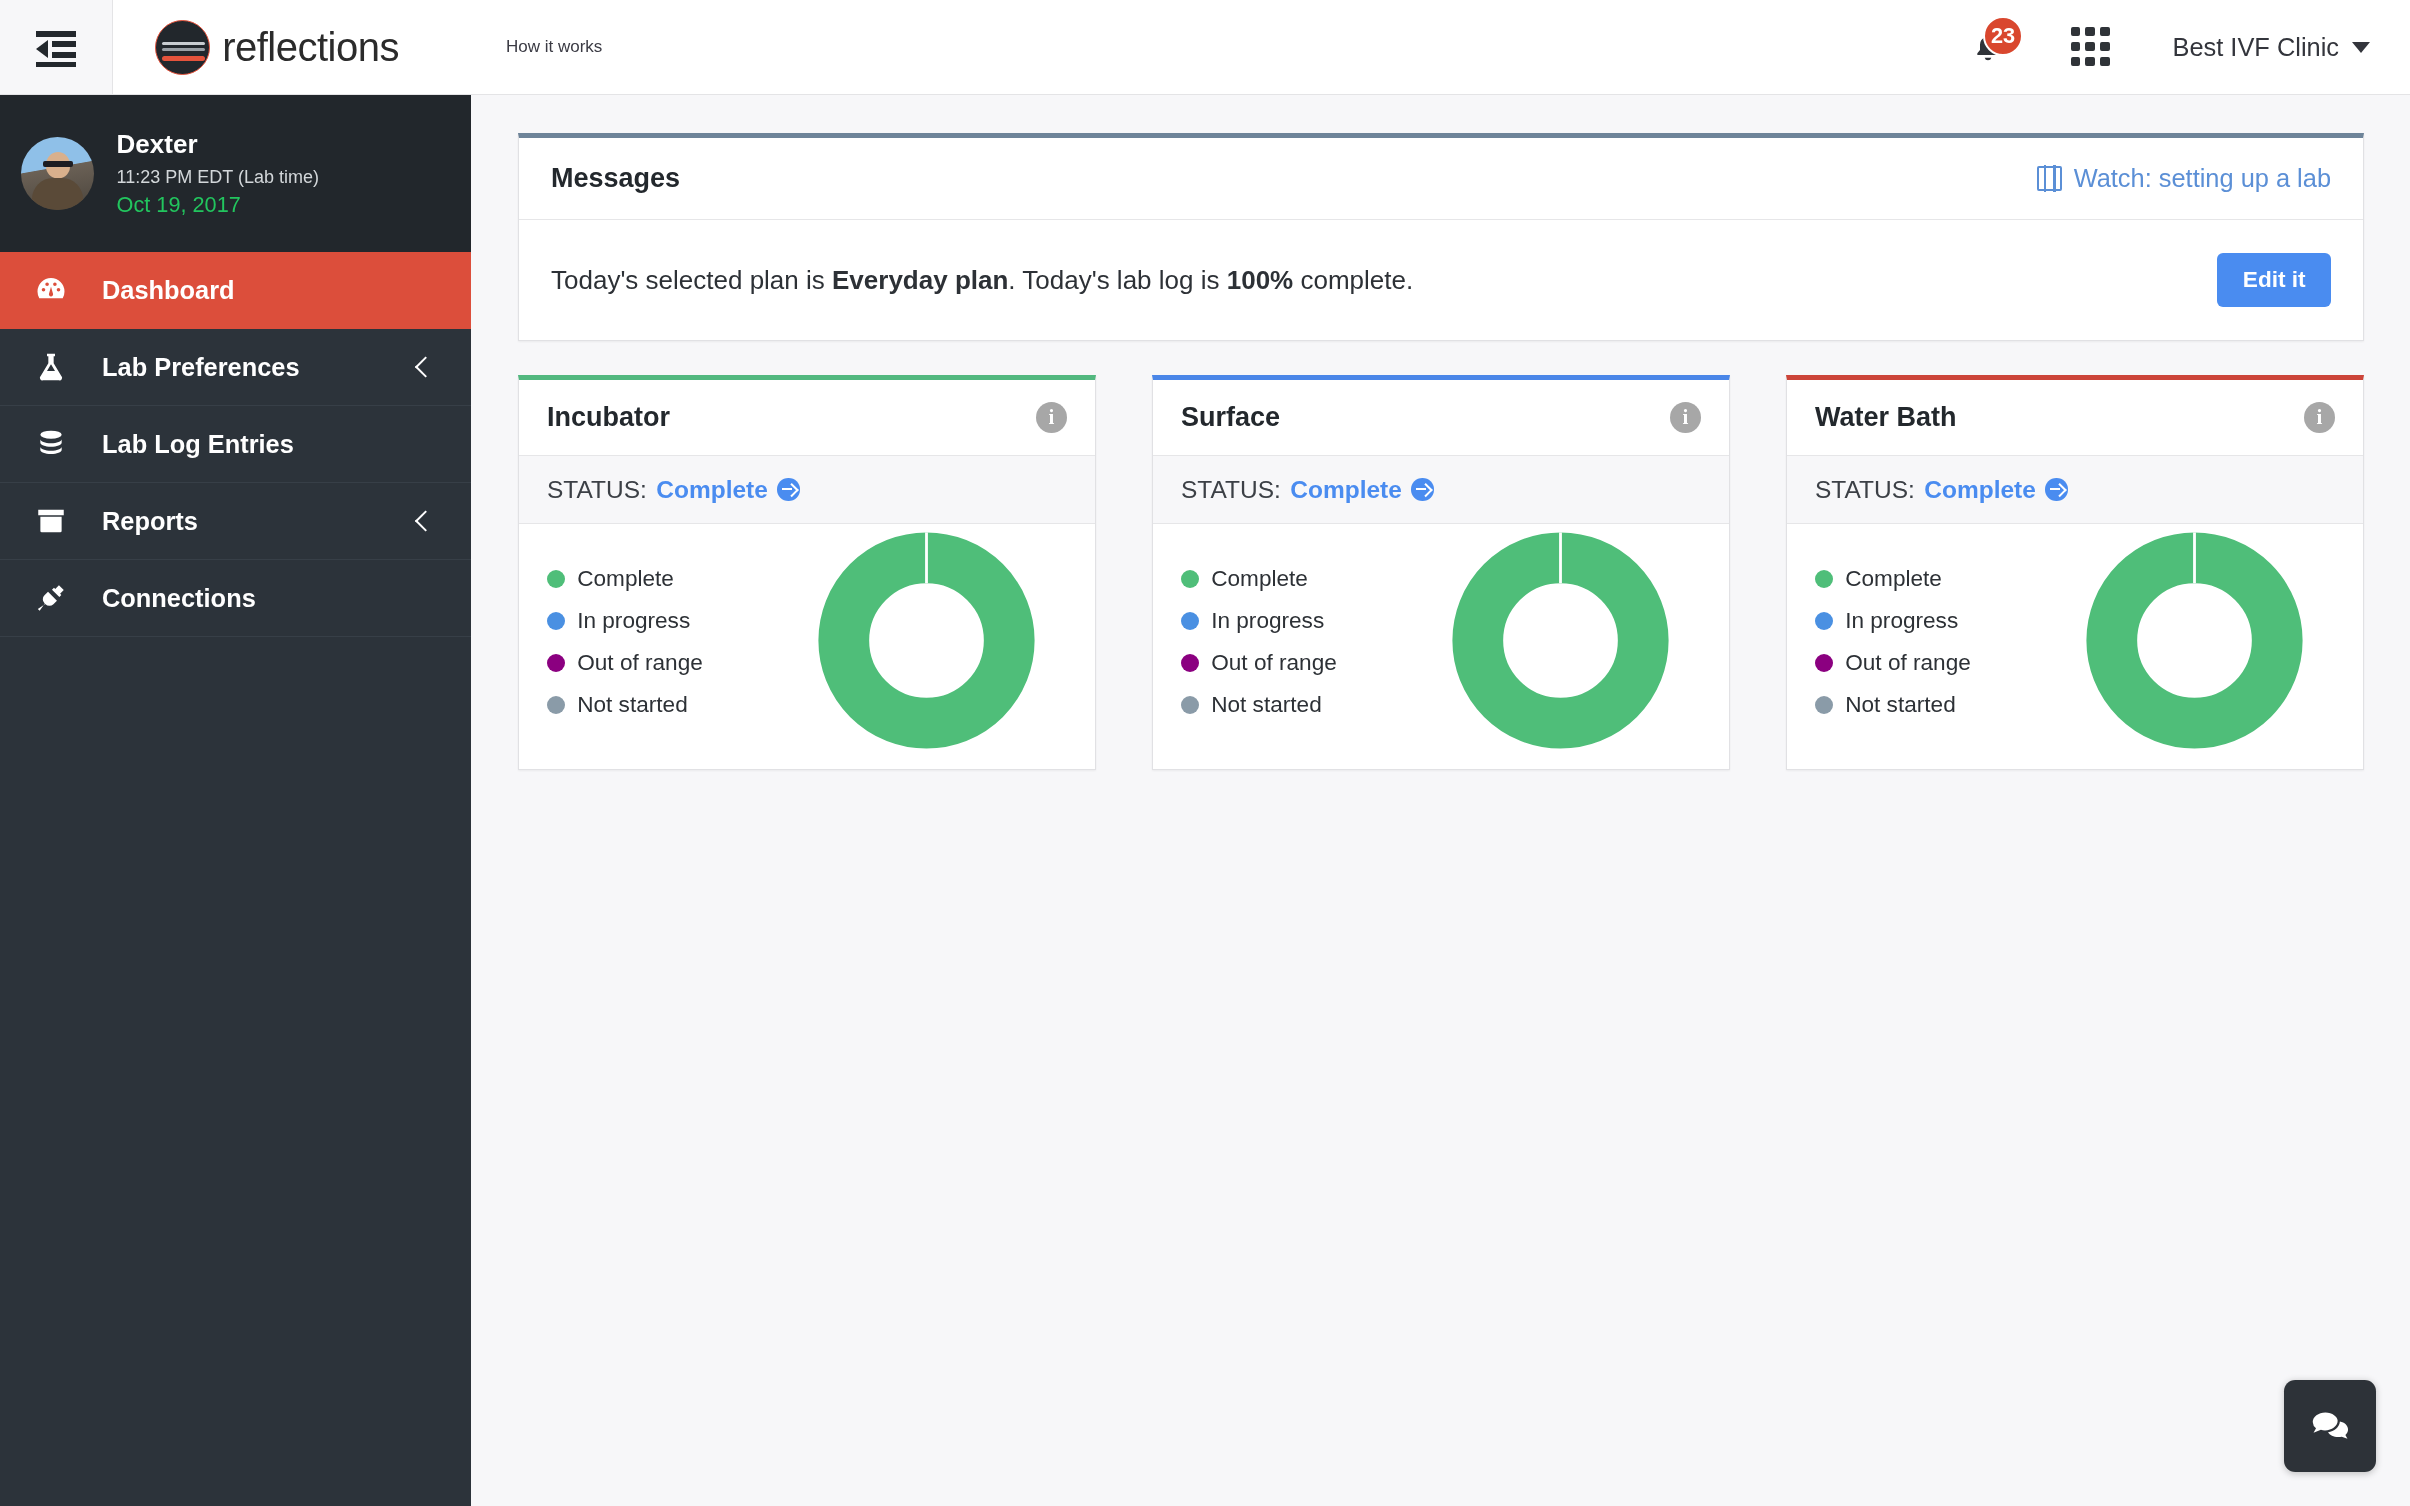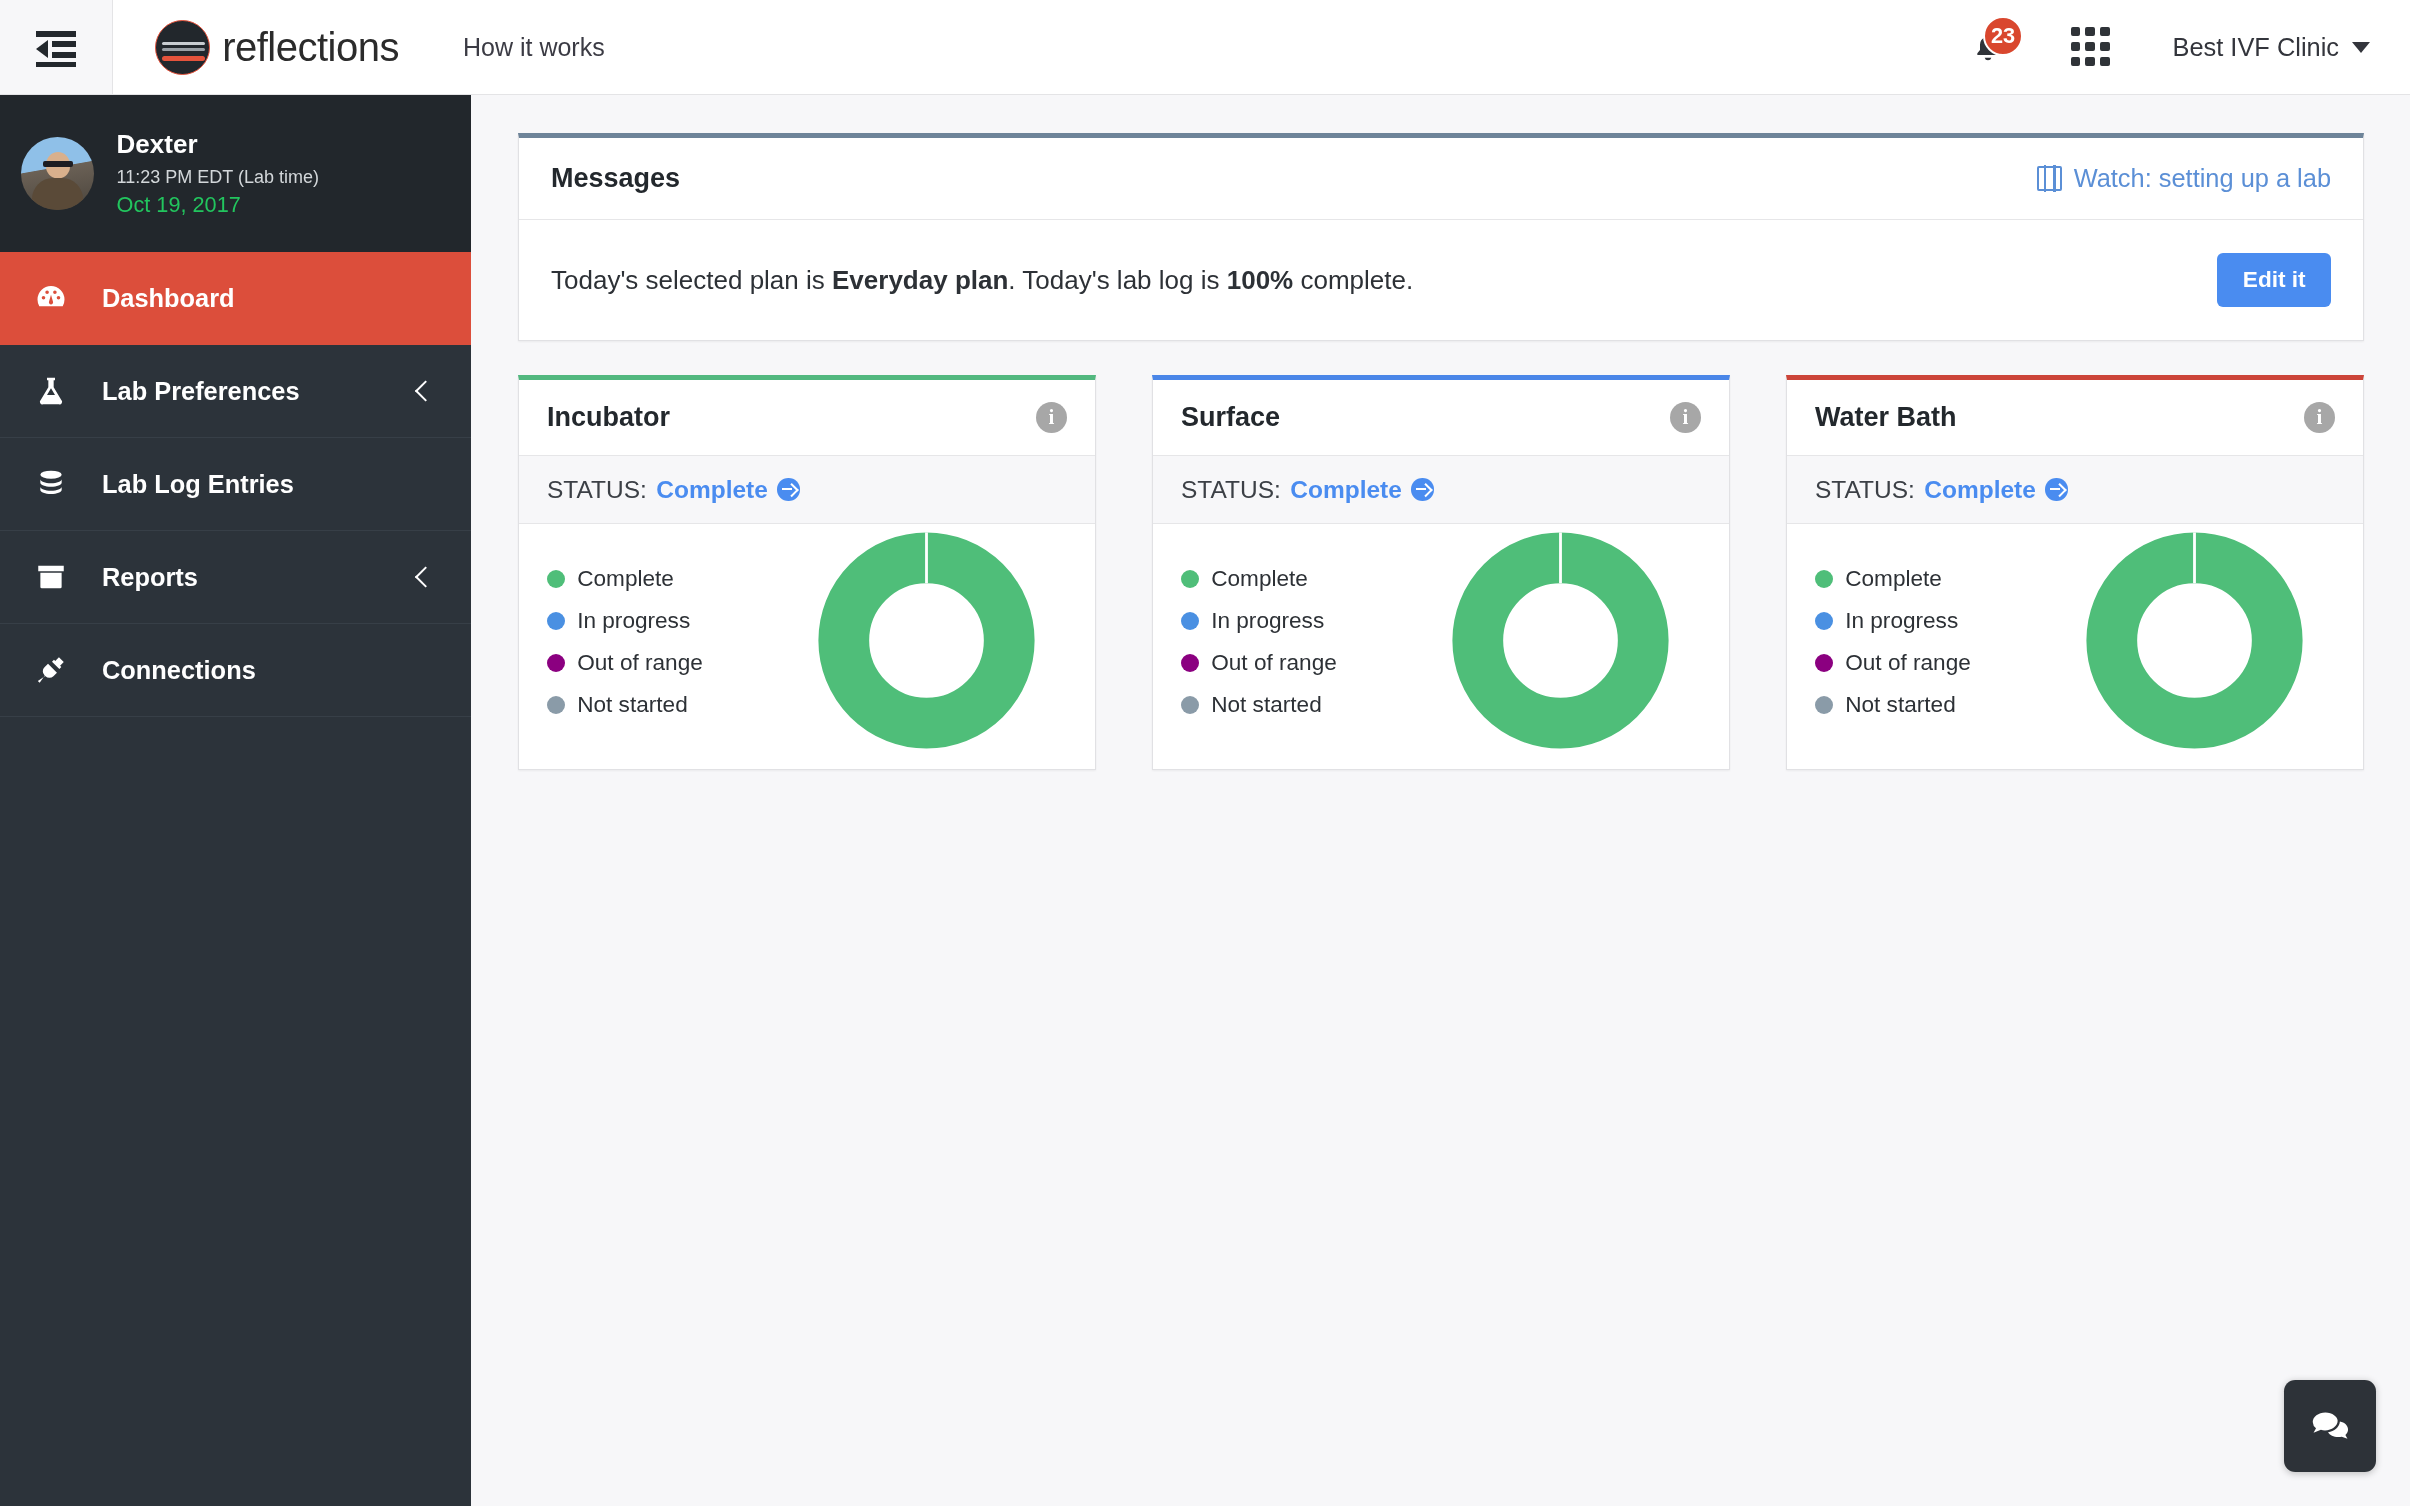"How it works" .nav-link { font-size: 25px -> 17px; margin-left: 64px -> 107px }
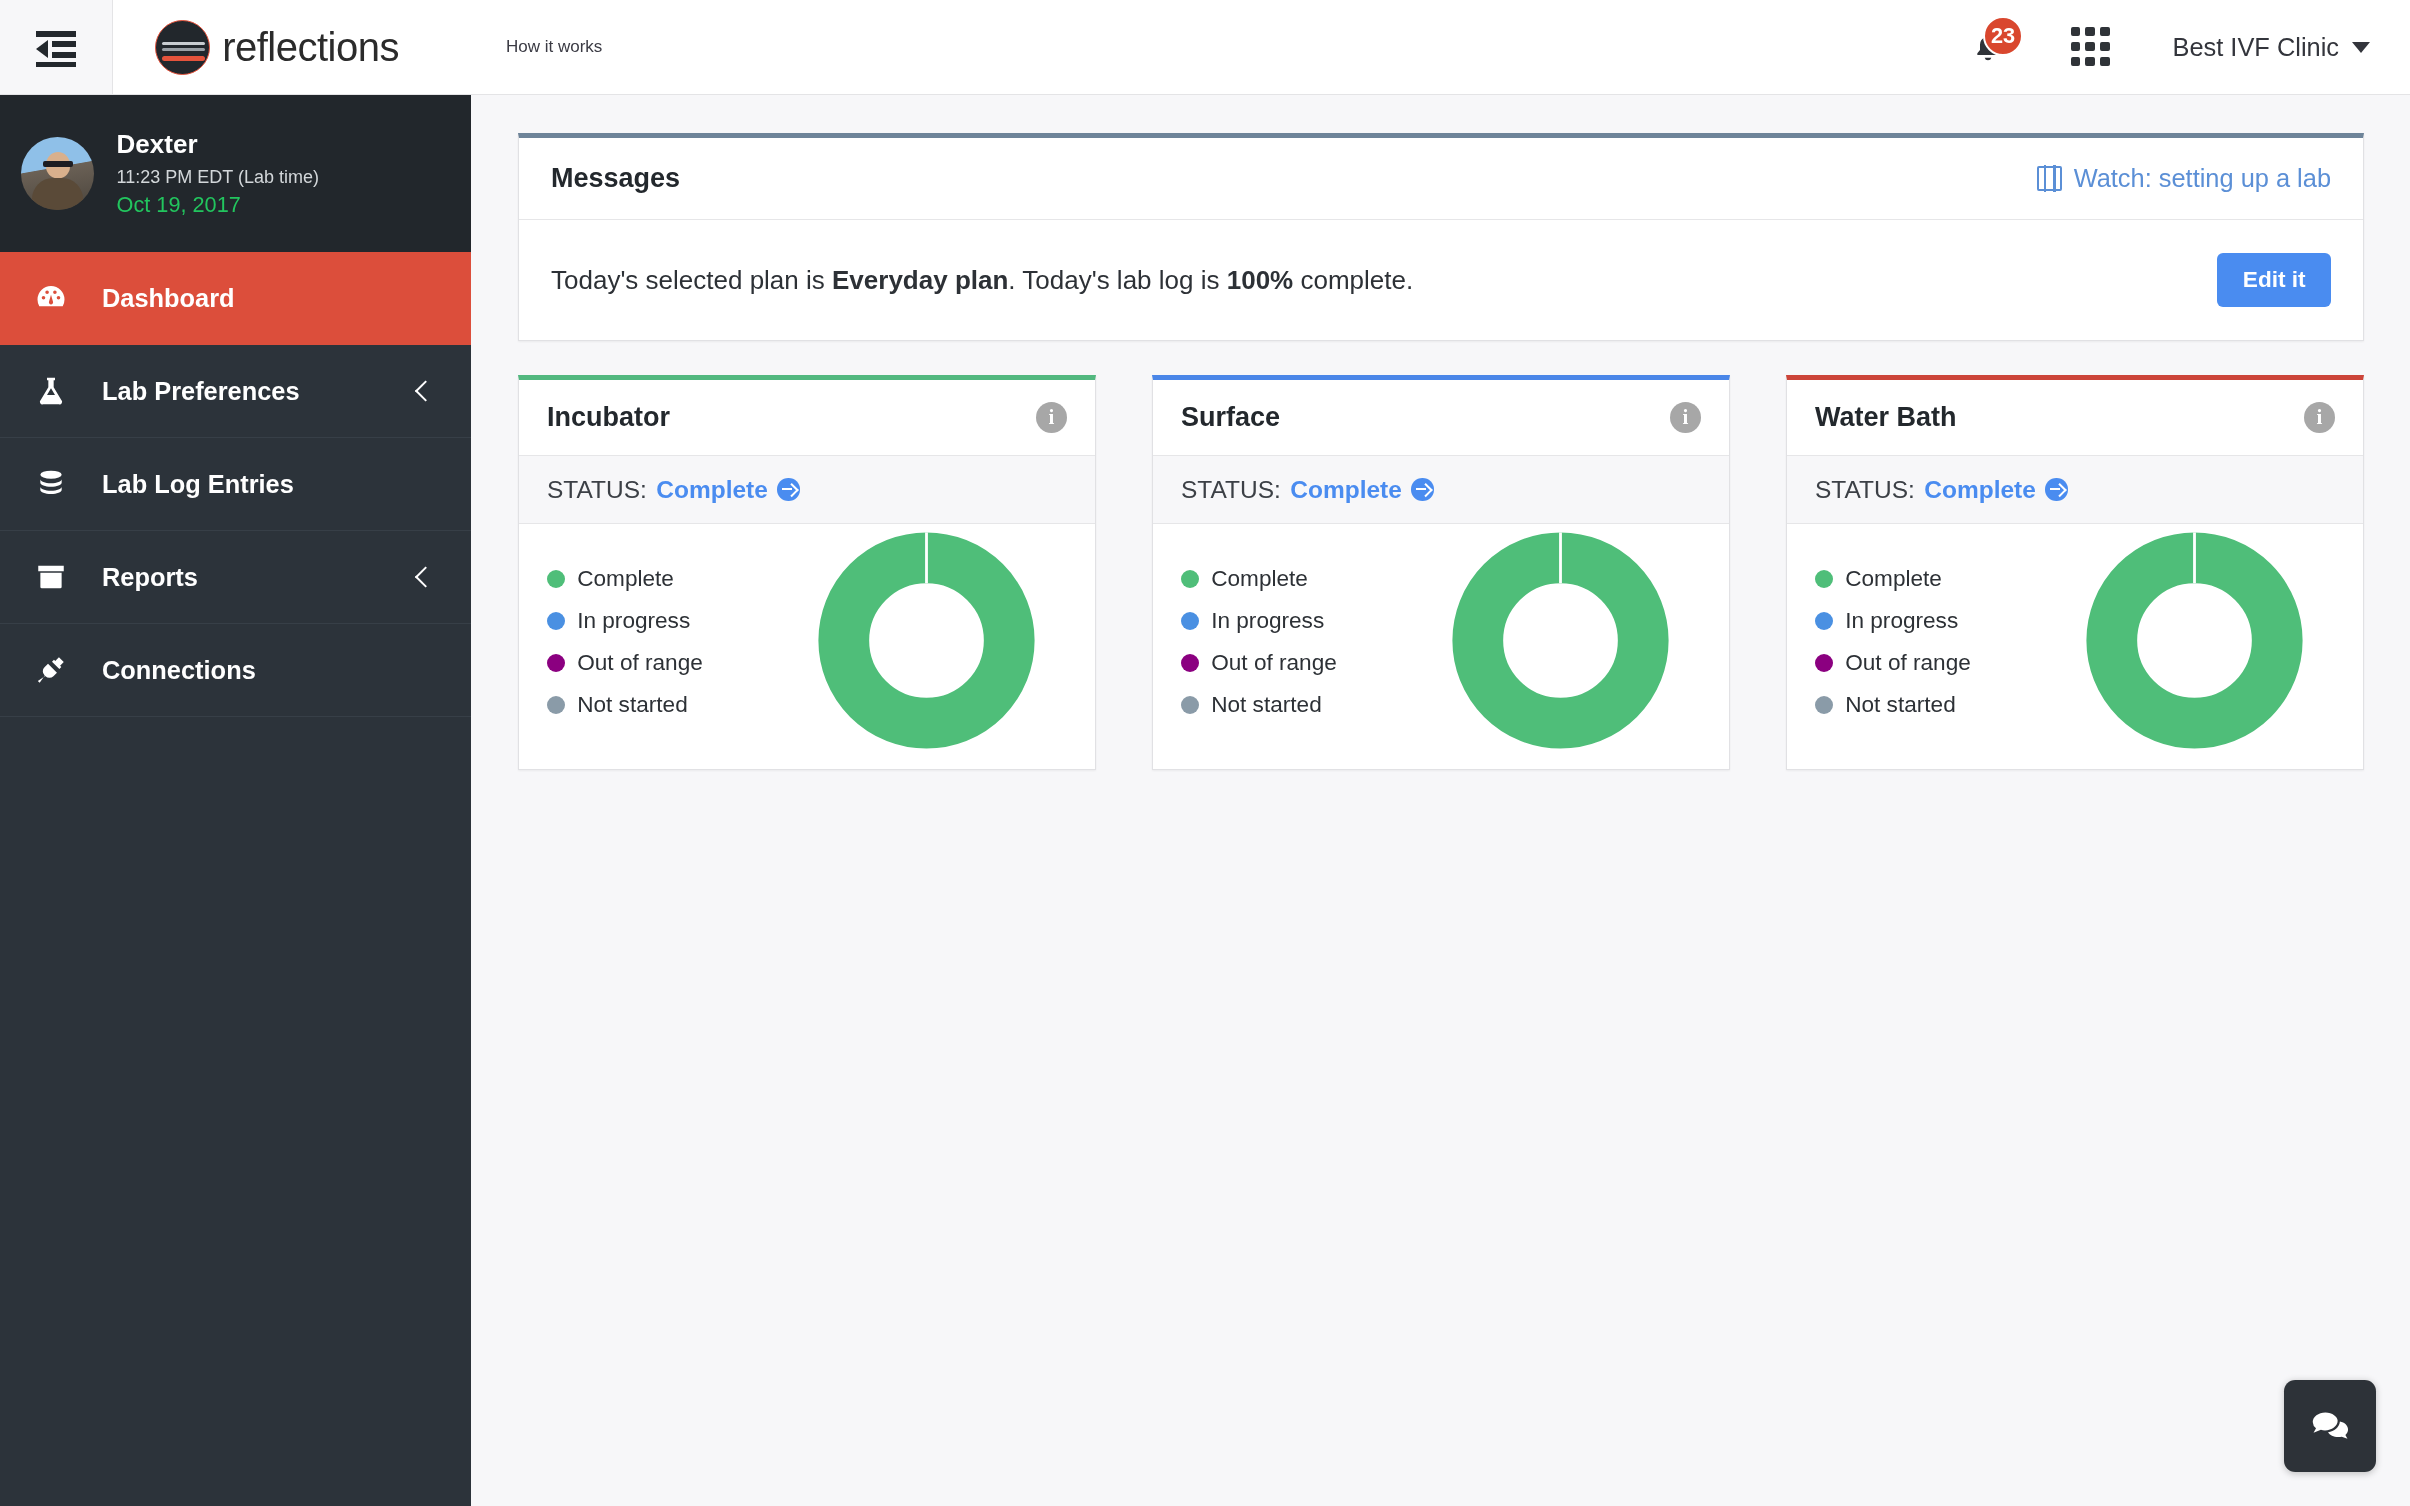"Dashboard" .navitem { height: 93px -> 77px }
